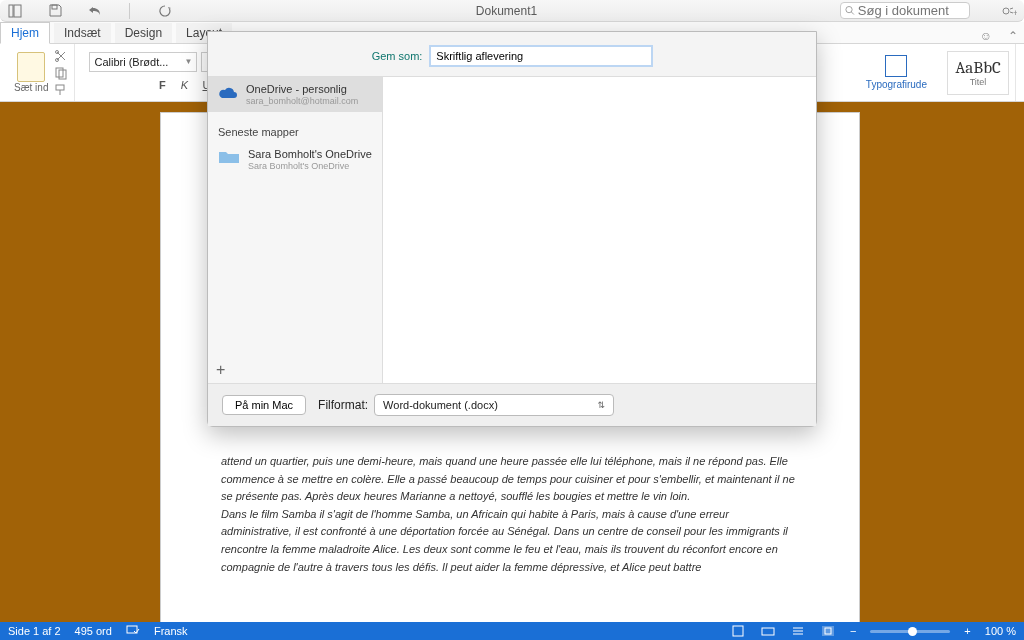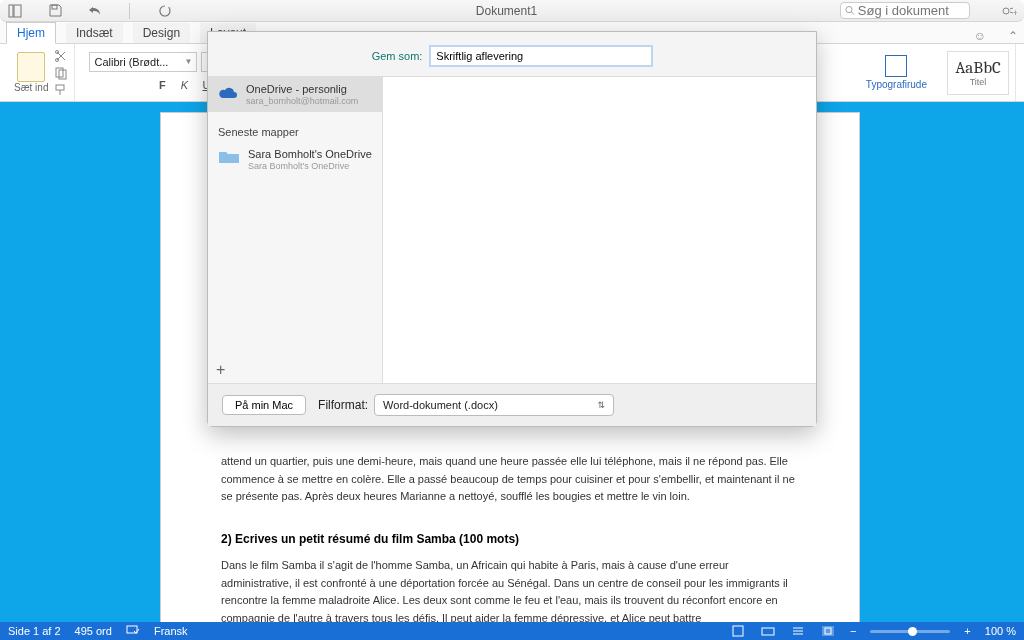"Hjem" .tabs { gap: 10px -> 4px; padding-left: 6px -> none }
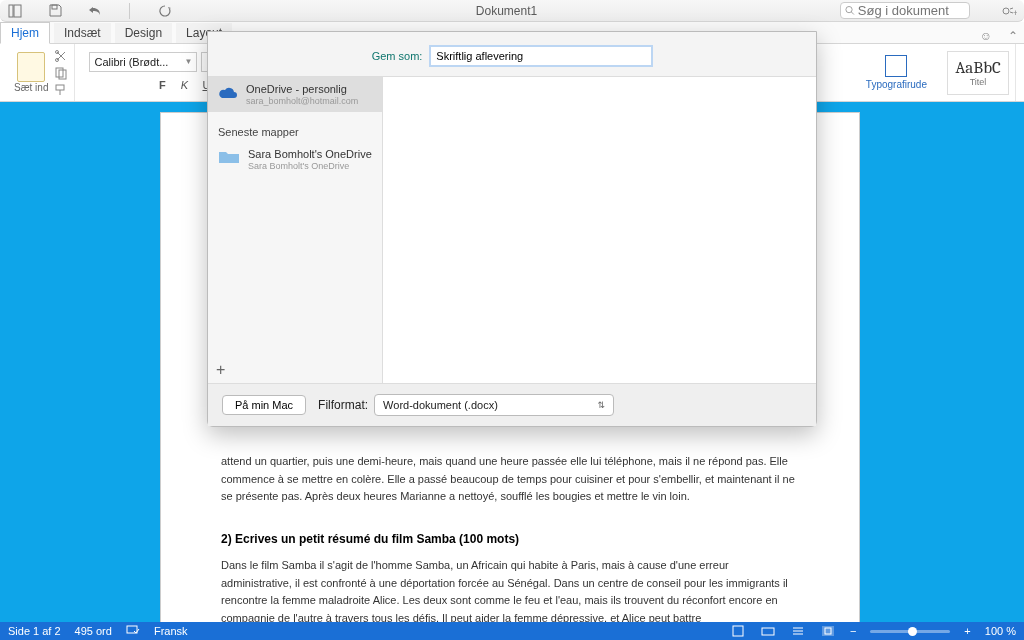"attend un quartier, puis une" .doc-area { background: #0ea5e9 -> #a16207; font-style: none -> italic }
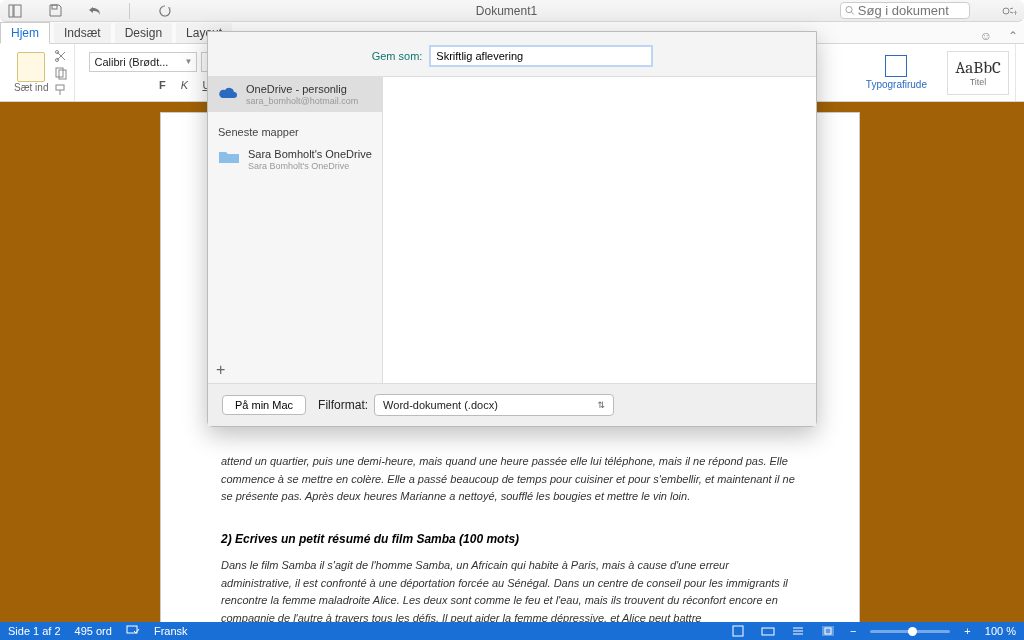"2) Ecrives un petit résumé" h3 { html: <h3>2) Ecrives un petit résumé du film Samba (100 mots)</h3> -> none }
